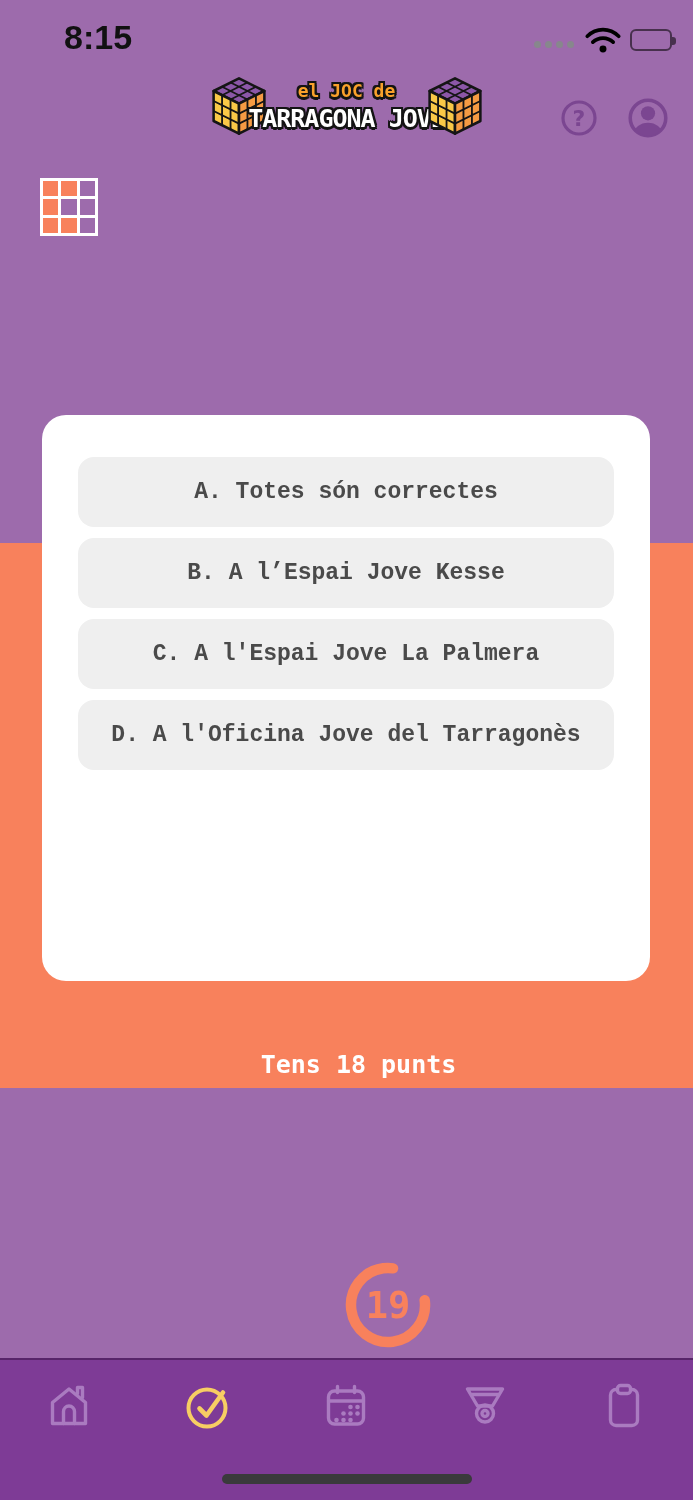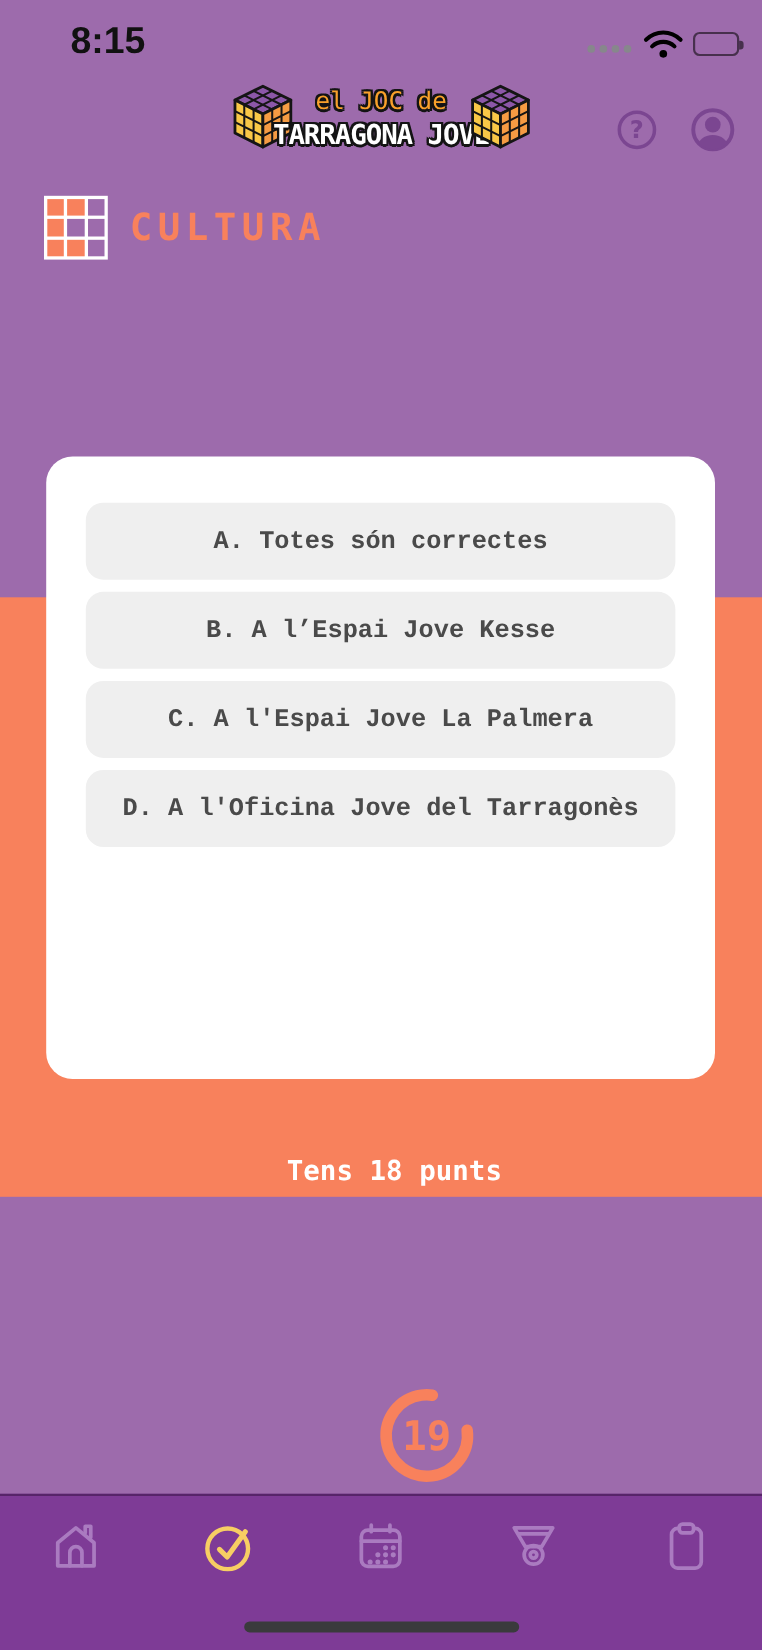"el JOC de" .logo-line1 { font-size: 22px -> 18px; font-weight: normal -> bold }
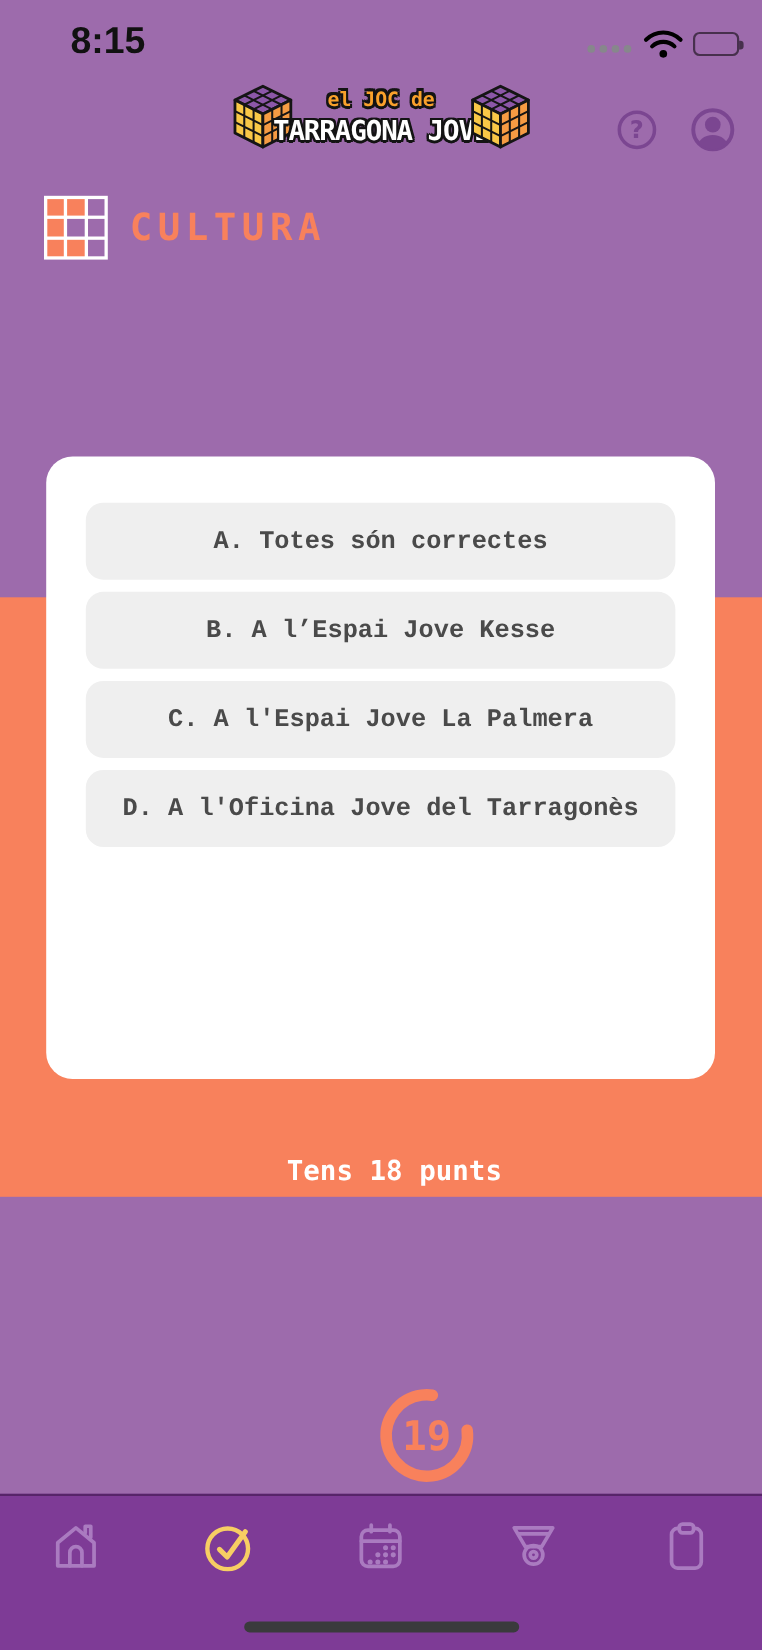"CULTURA" span.category-label { html: <span>CULTURA</span> -> none }
